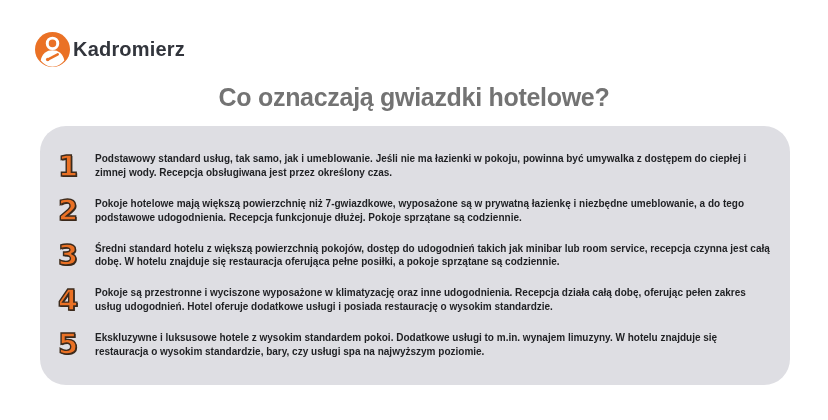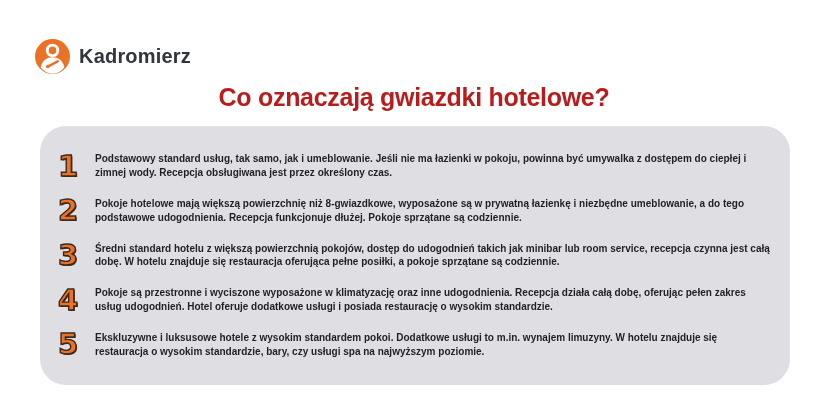"Kadromierz" .brand { gap: 9px -> 3px; top: 39px -> 32px }
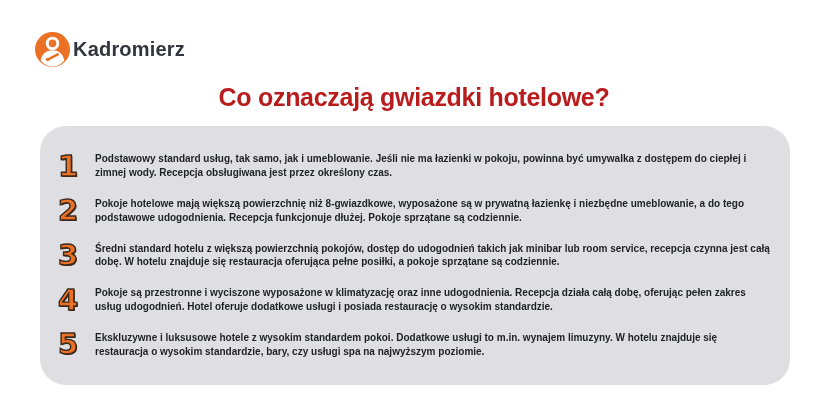"Co oznaczają gwiazdki hotelowe?" .page-title { color: #b91c1c -> #737373 }
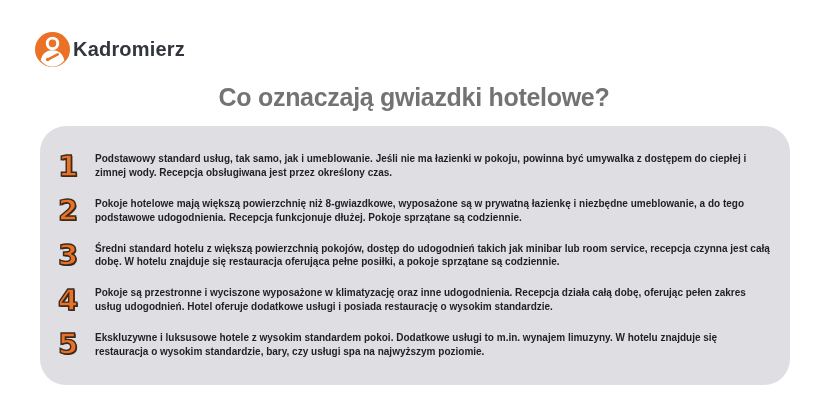"Pokoje hotelowe mają większą" p.star-text { text: 8-gwiazdkowe -> 7-gwiazdkowe }
